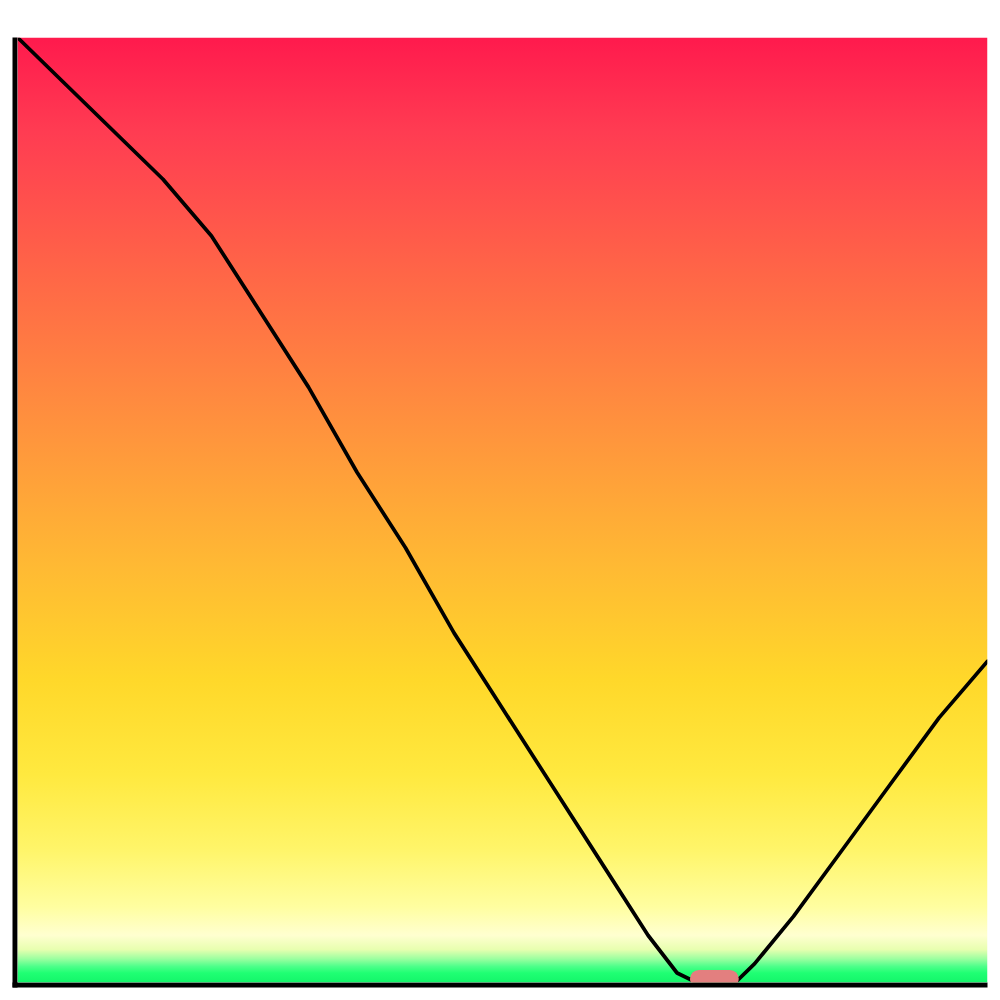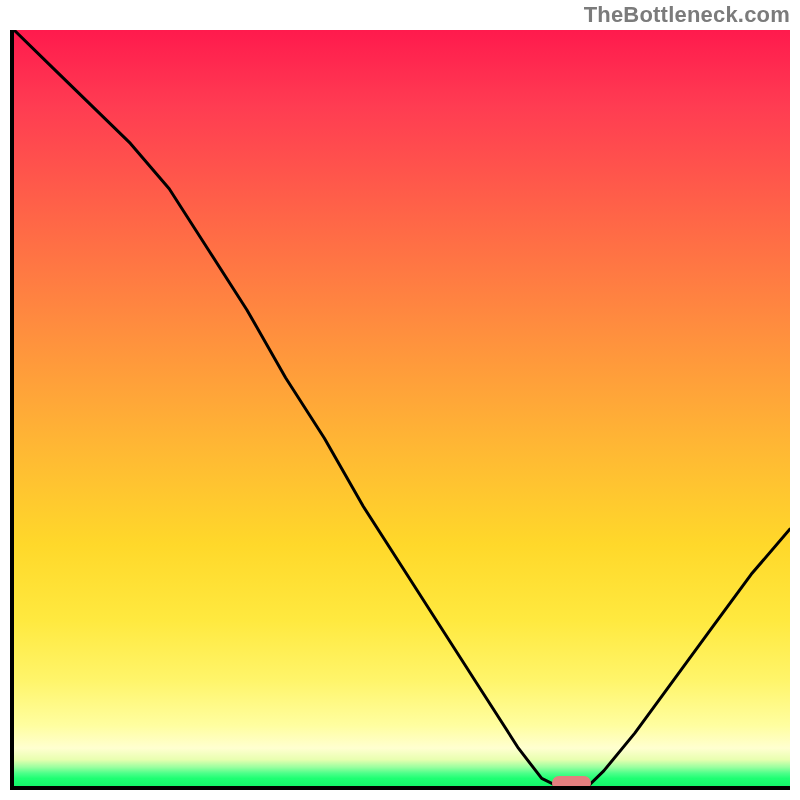"TheBottleneck.com" div.watermark { html: <div>TheBottleneck.com</div> -> none }
